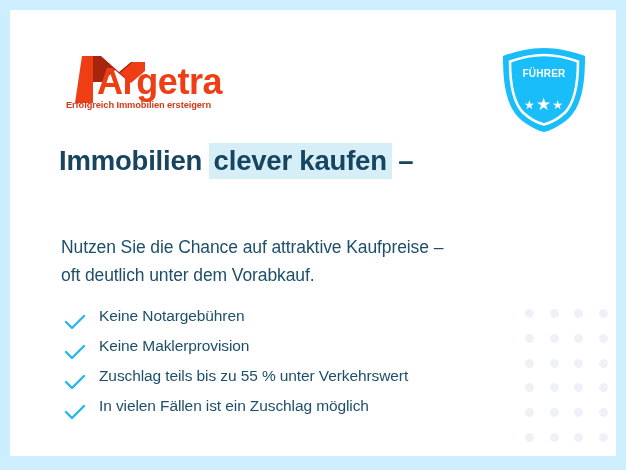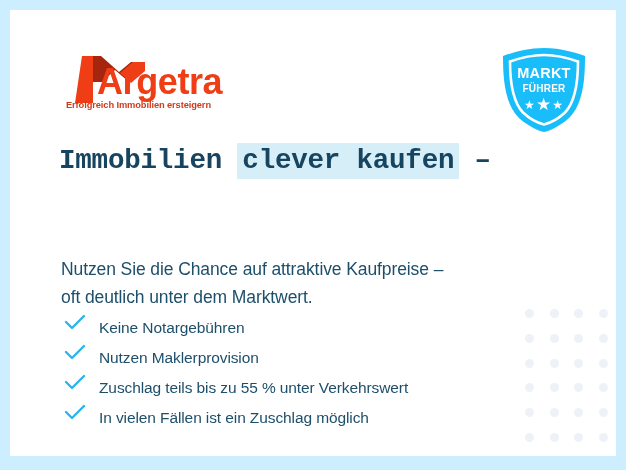"MARKT" div.badge-line1 { html: <div>MARKT</div> -> none }
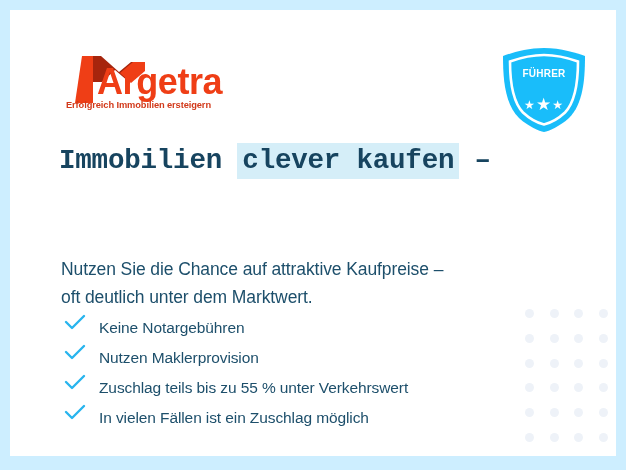"Immobilien clever kaufen –" .hl-line { font-family: Liberation Mono, monospace -> none }
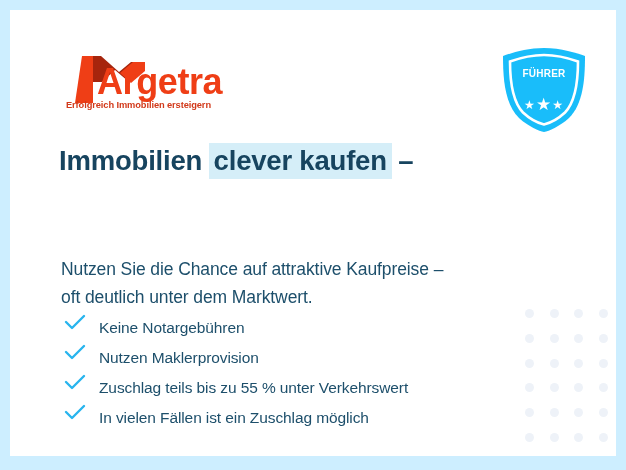"Nutzen Sie die Chance auf" .sub { margin-top: 22px -> none }
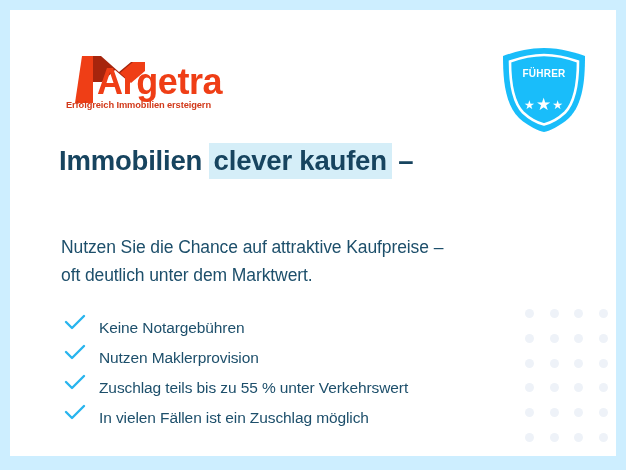"oft deutlich unter dem Marktwert." span { text: Marktwert -> Vorabkauf }
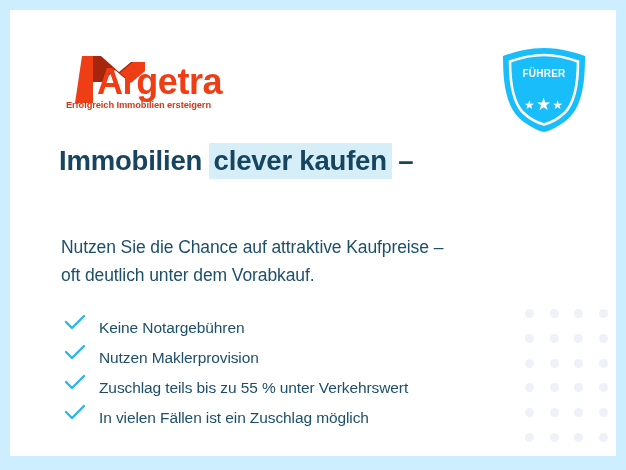"Keine Notargebühren" .bullet { align-items: flex-end -> flex-start }
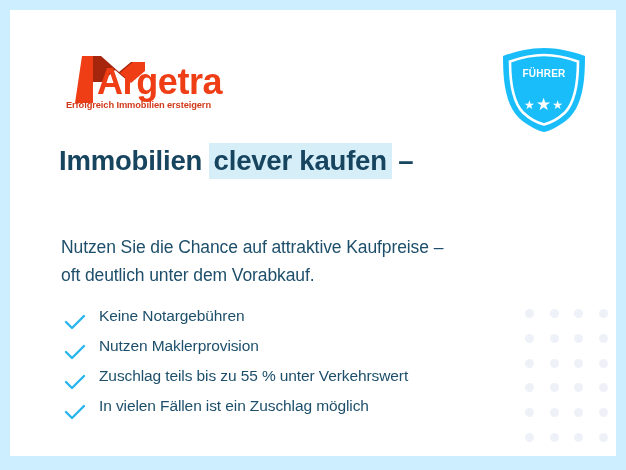"Nutzen Maklerprovision" span.label { text: Nutzen -> Keine }
